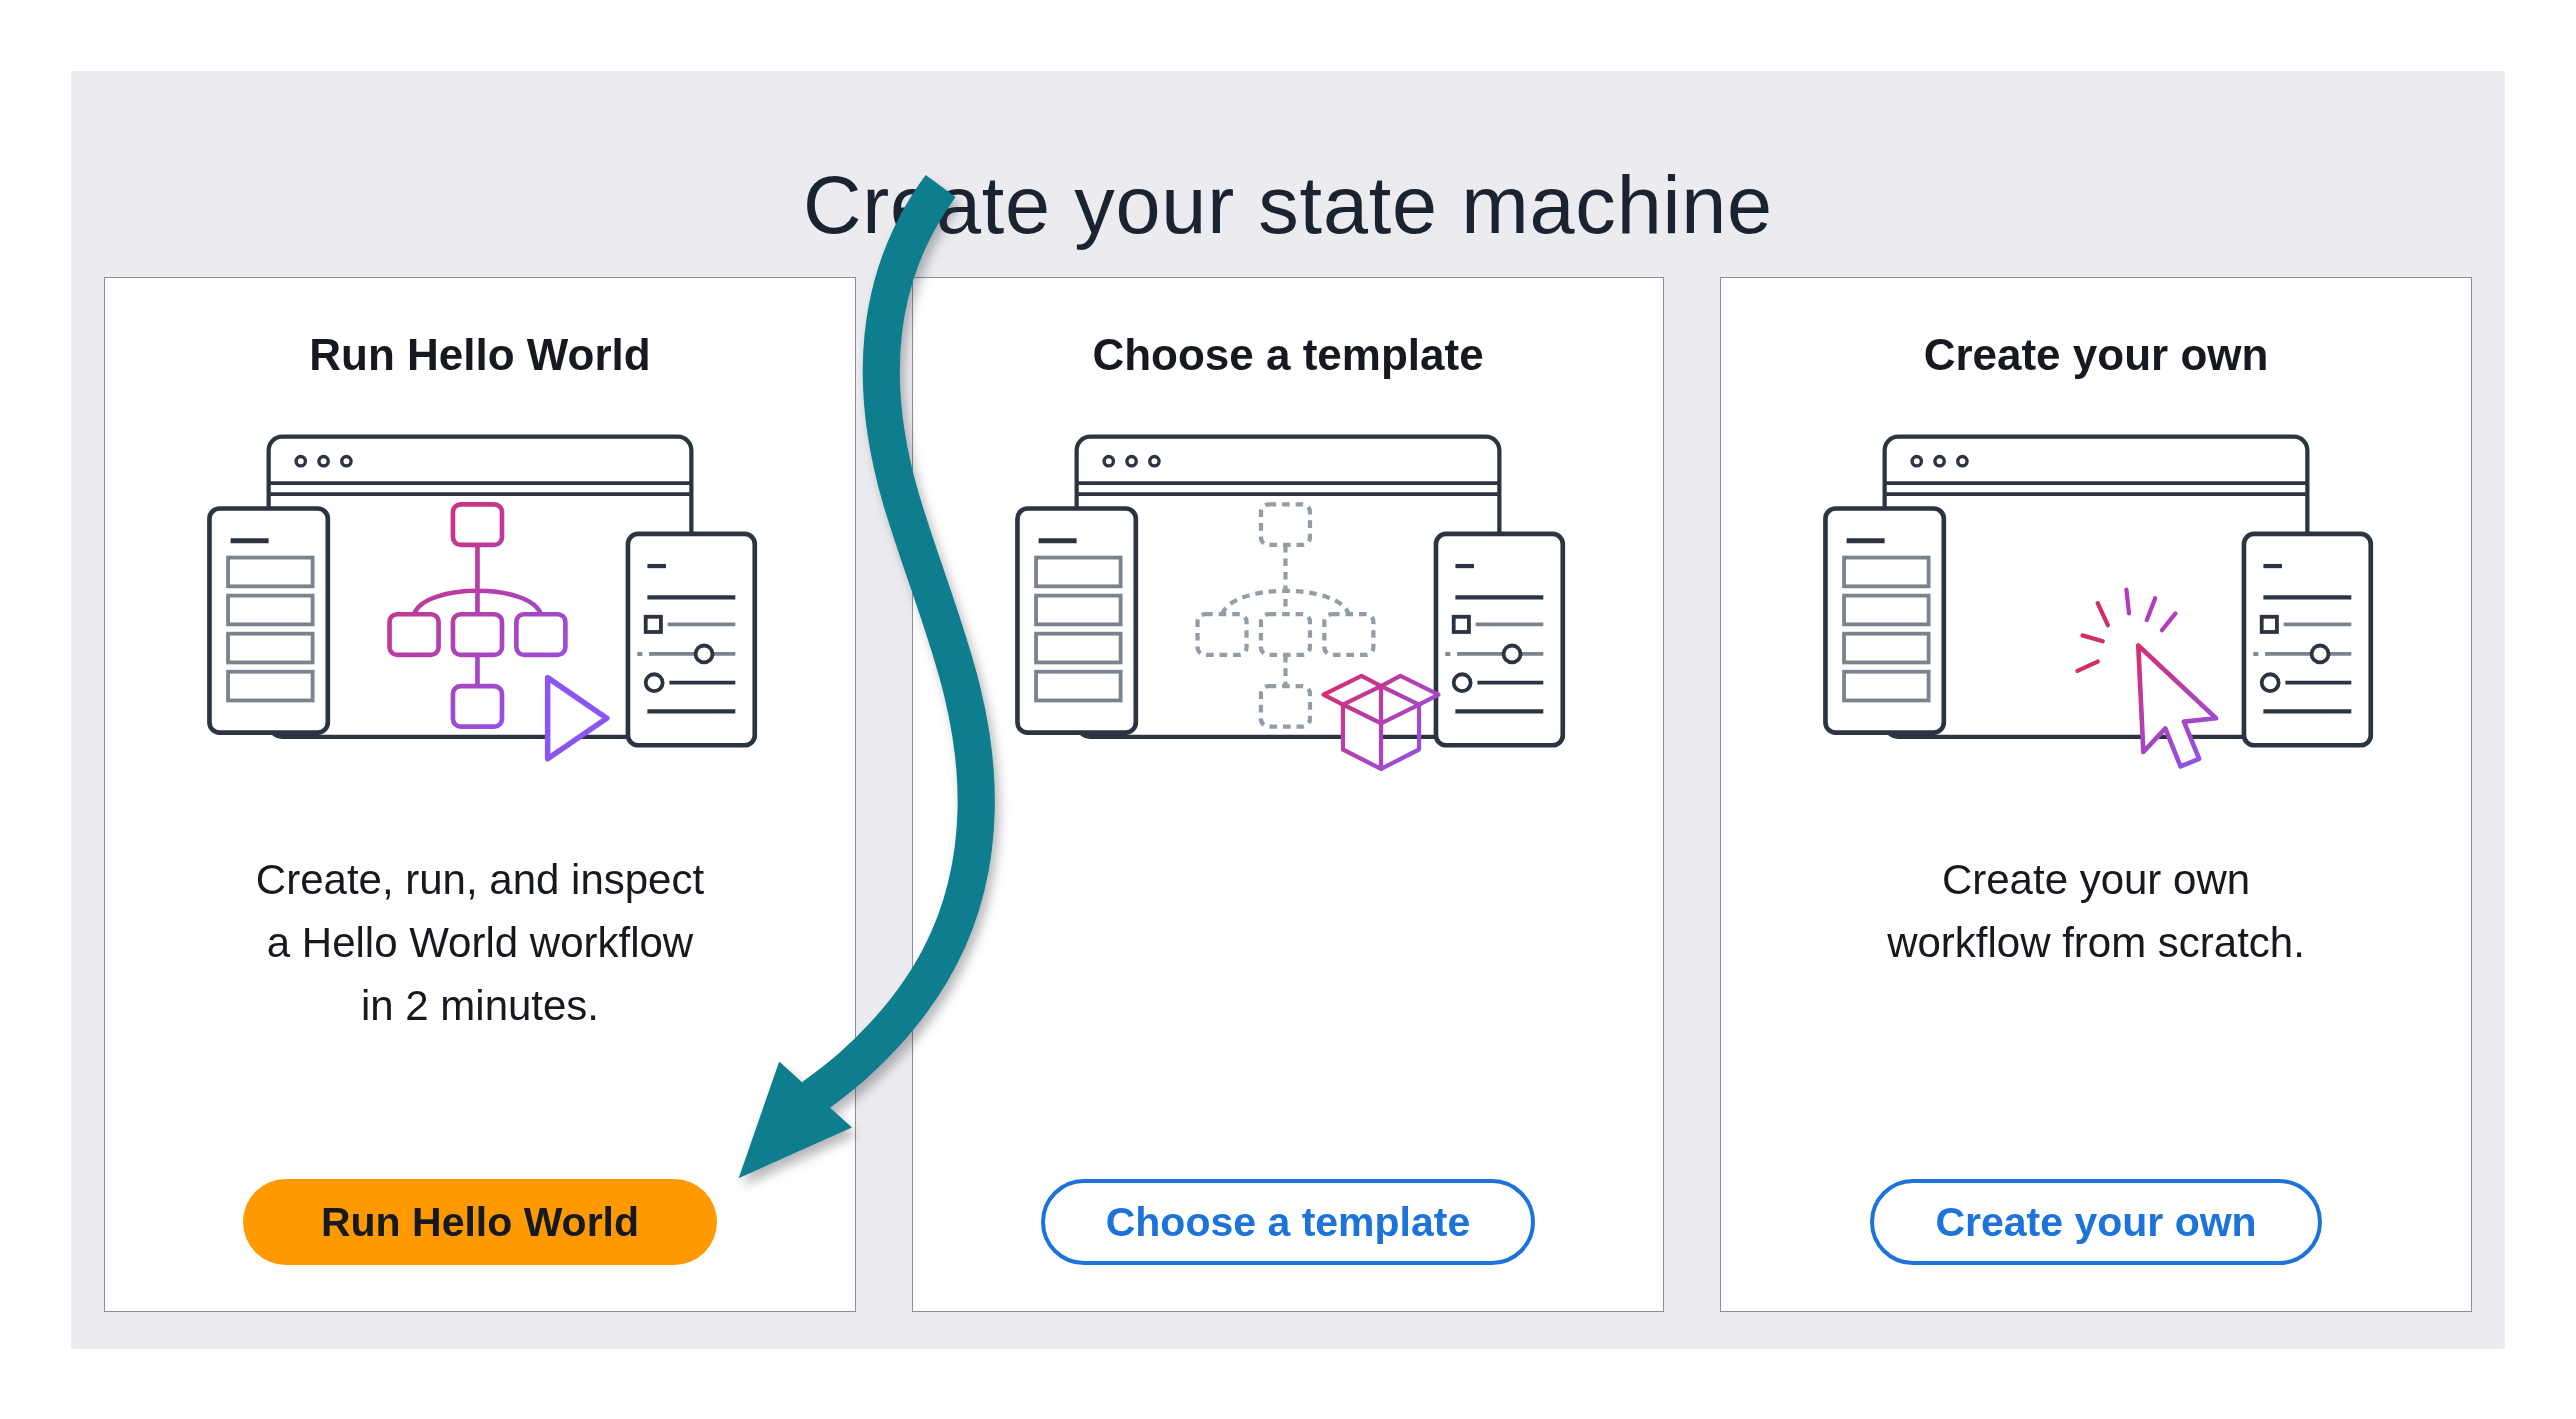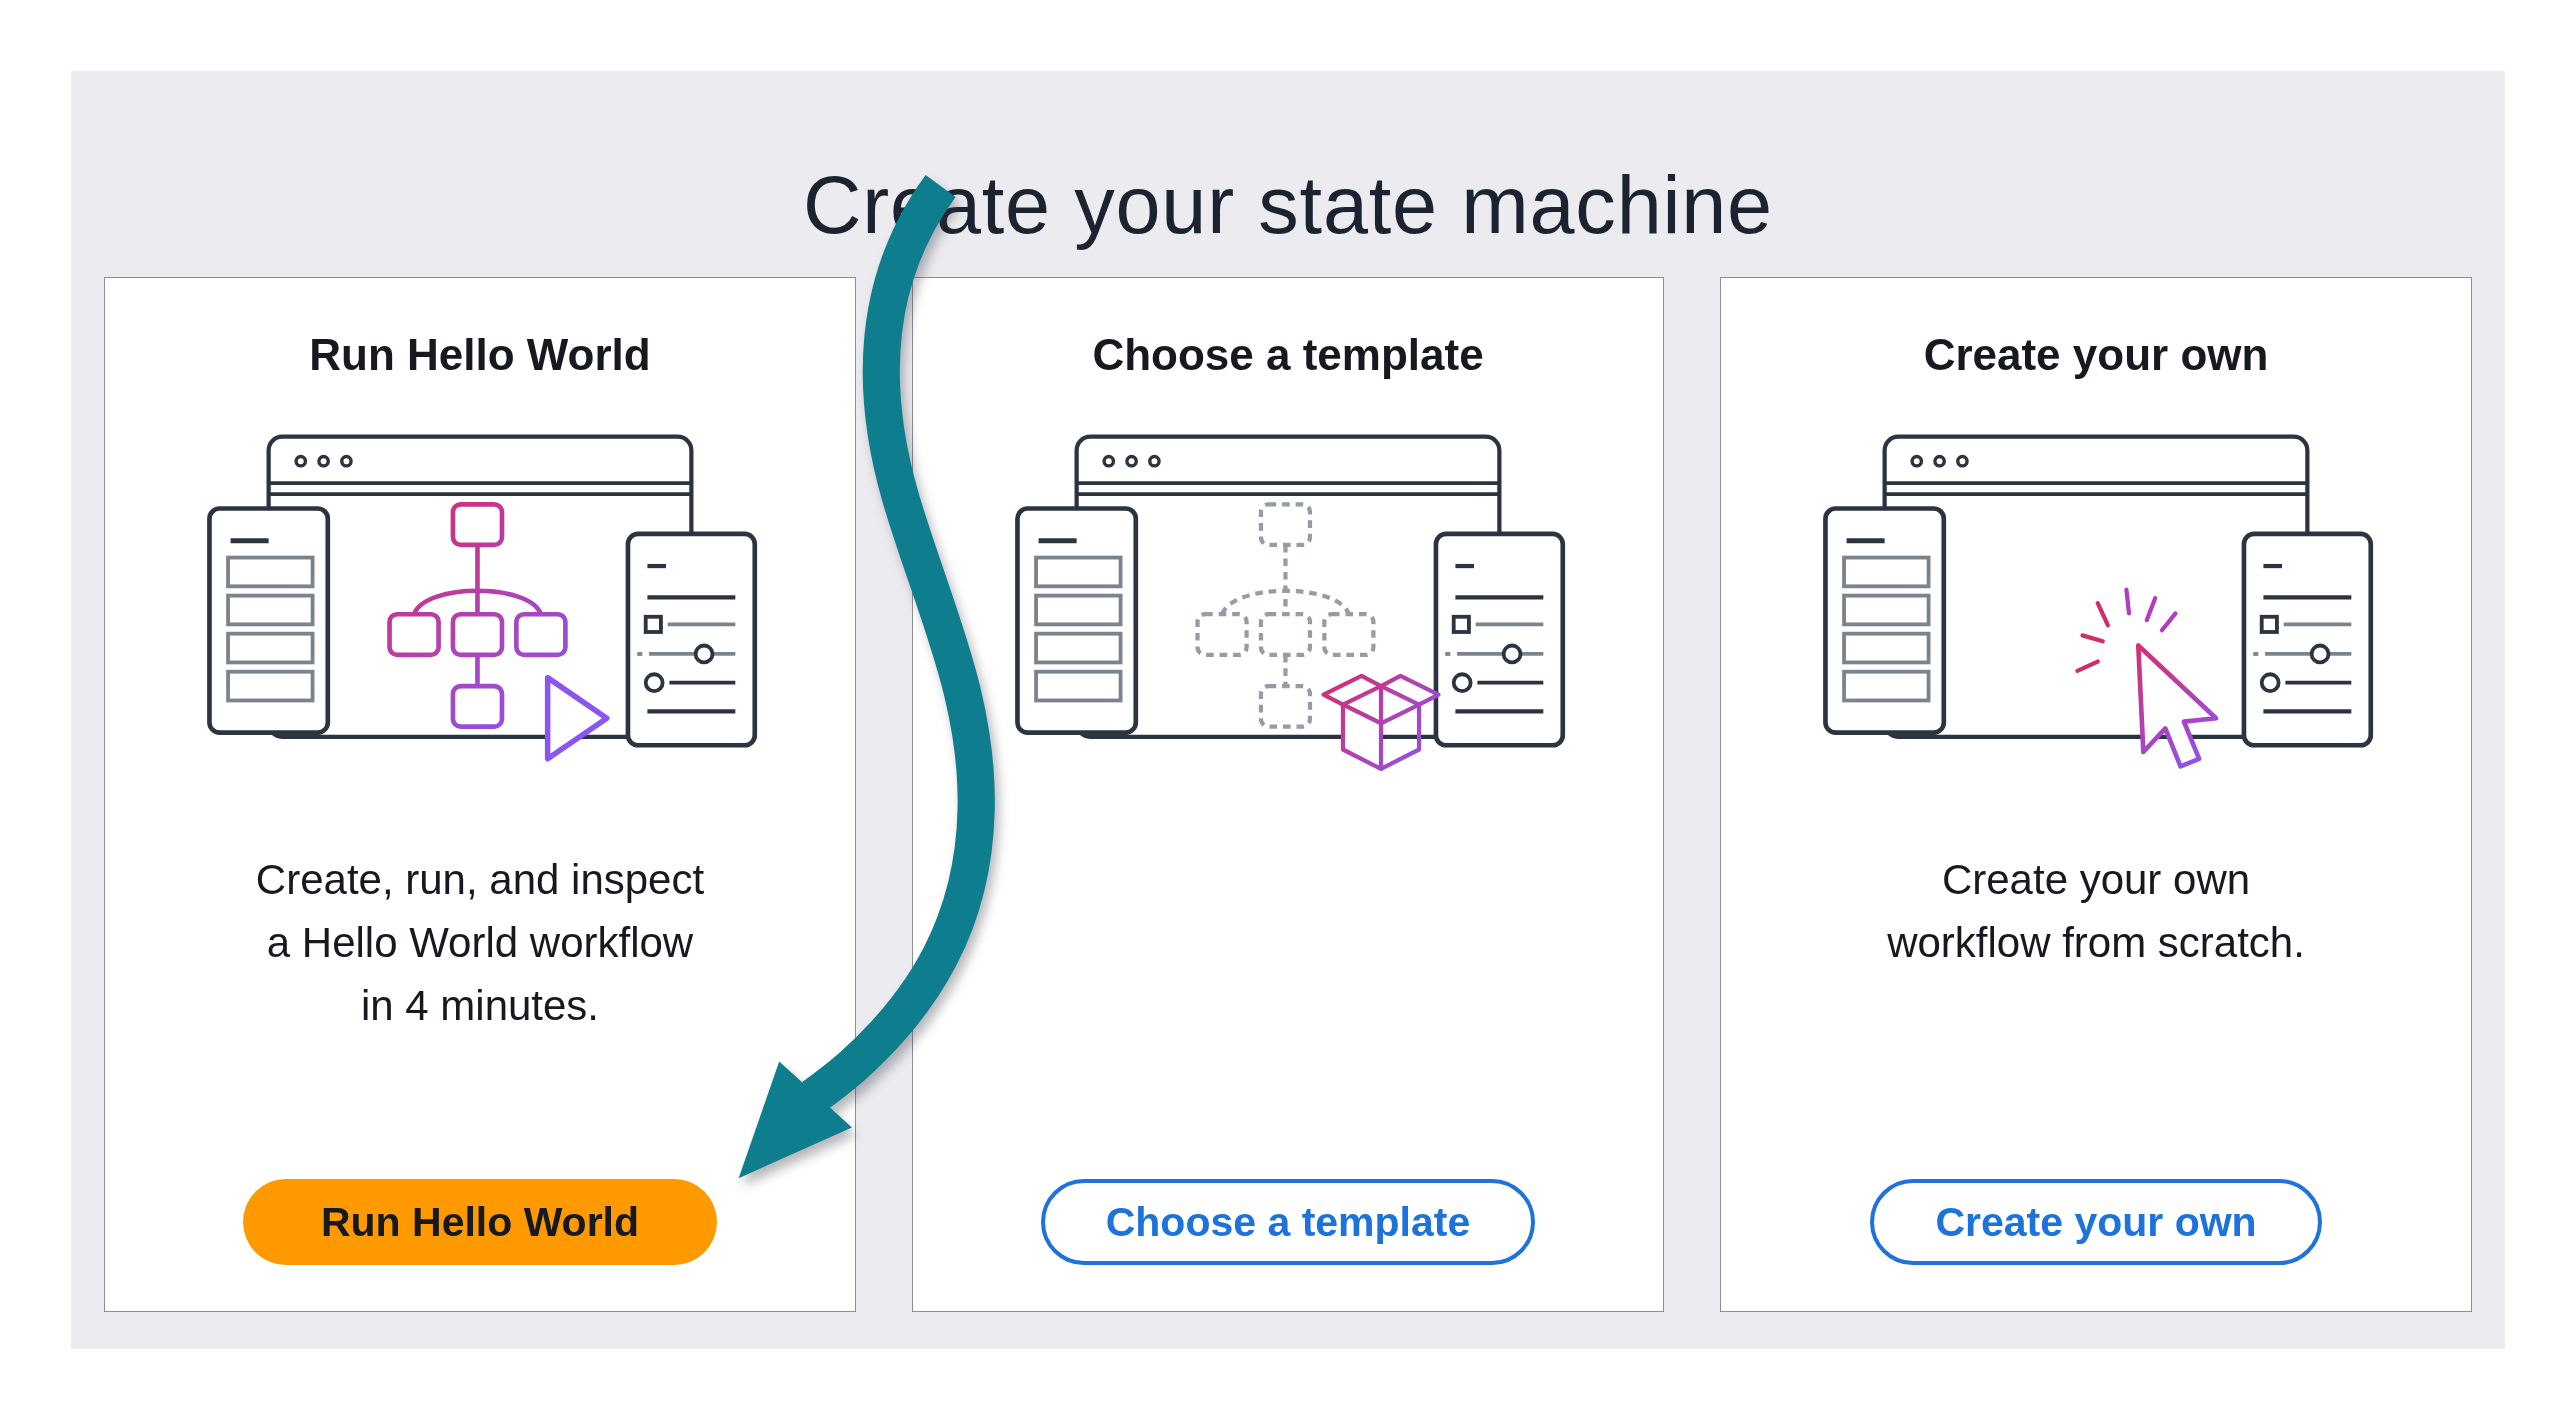"Create, run, and inspect" div.card-desc { text: 4 -> 2 }
